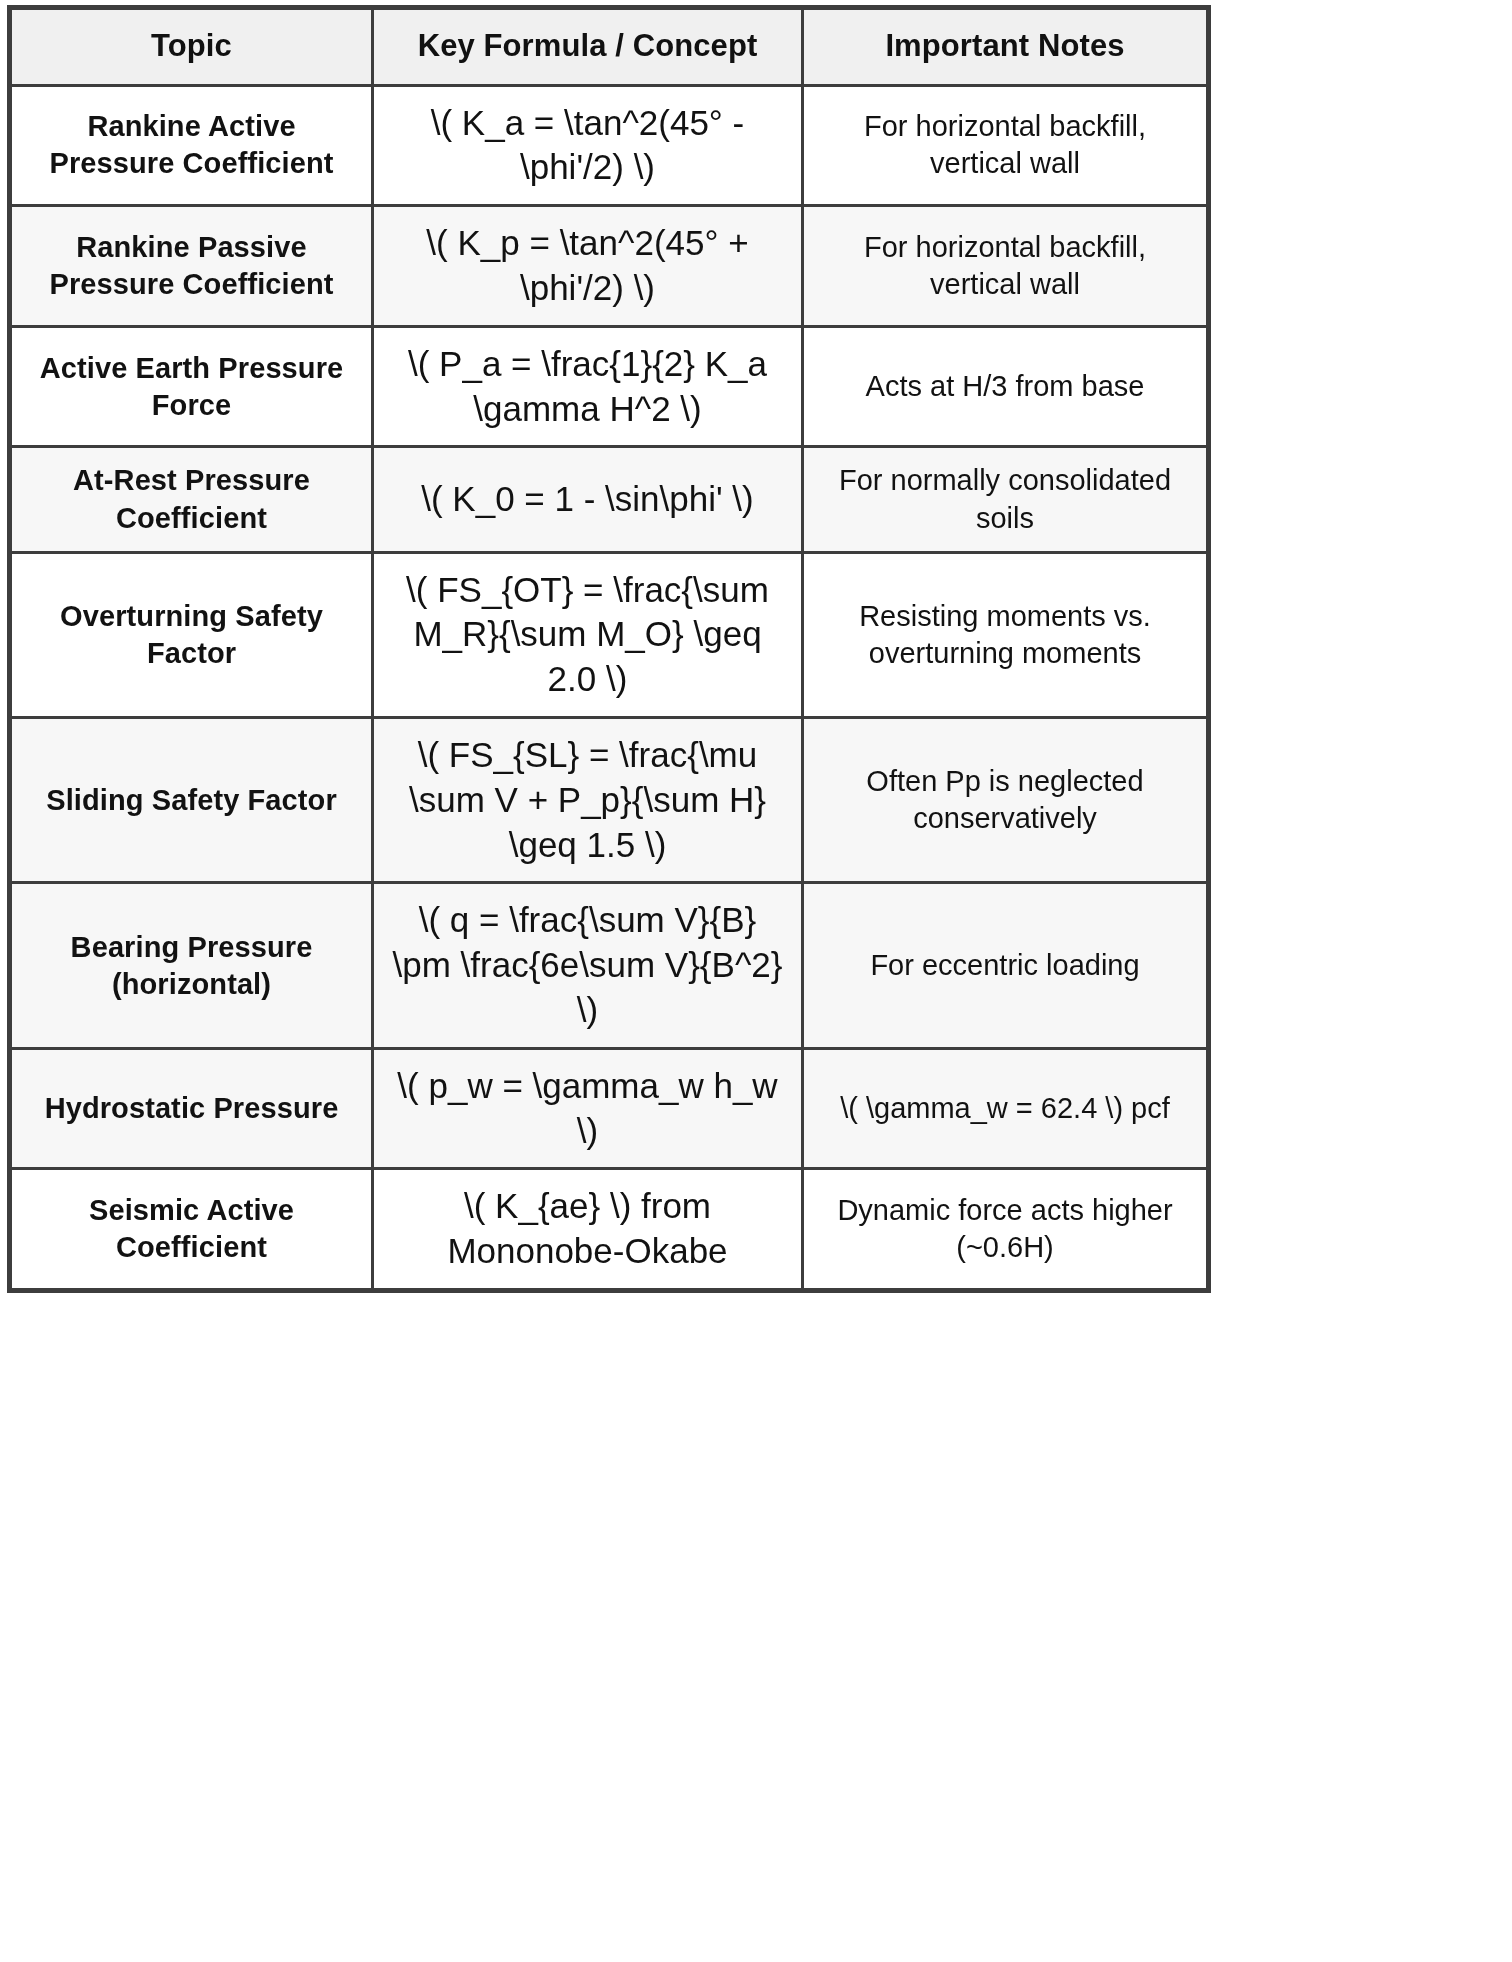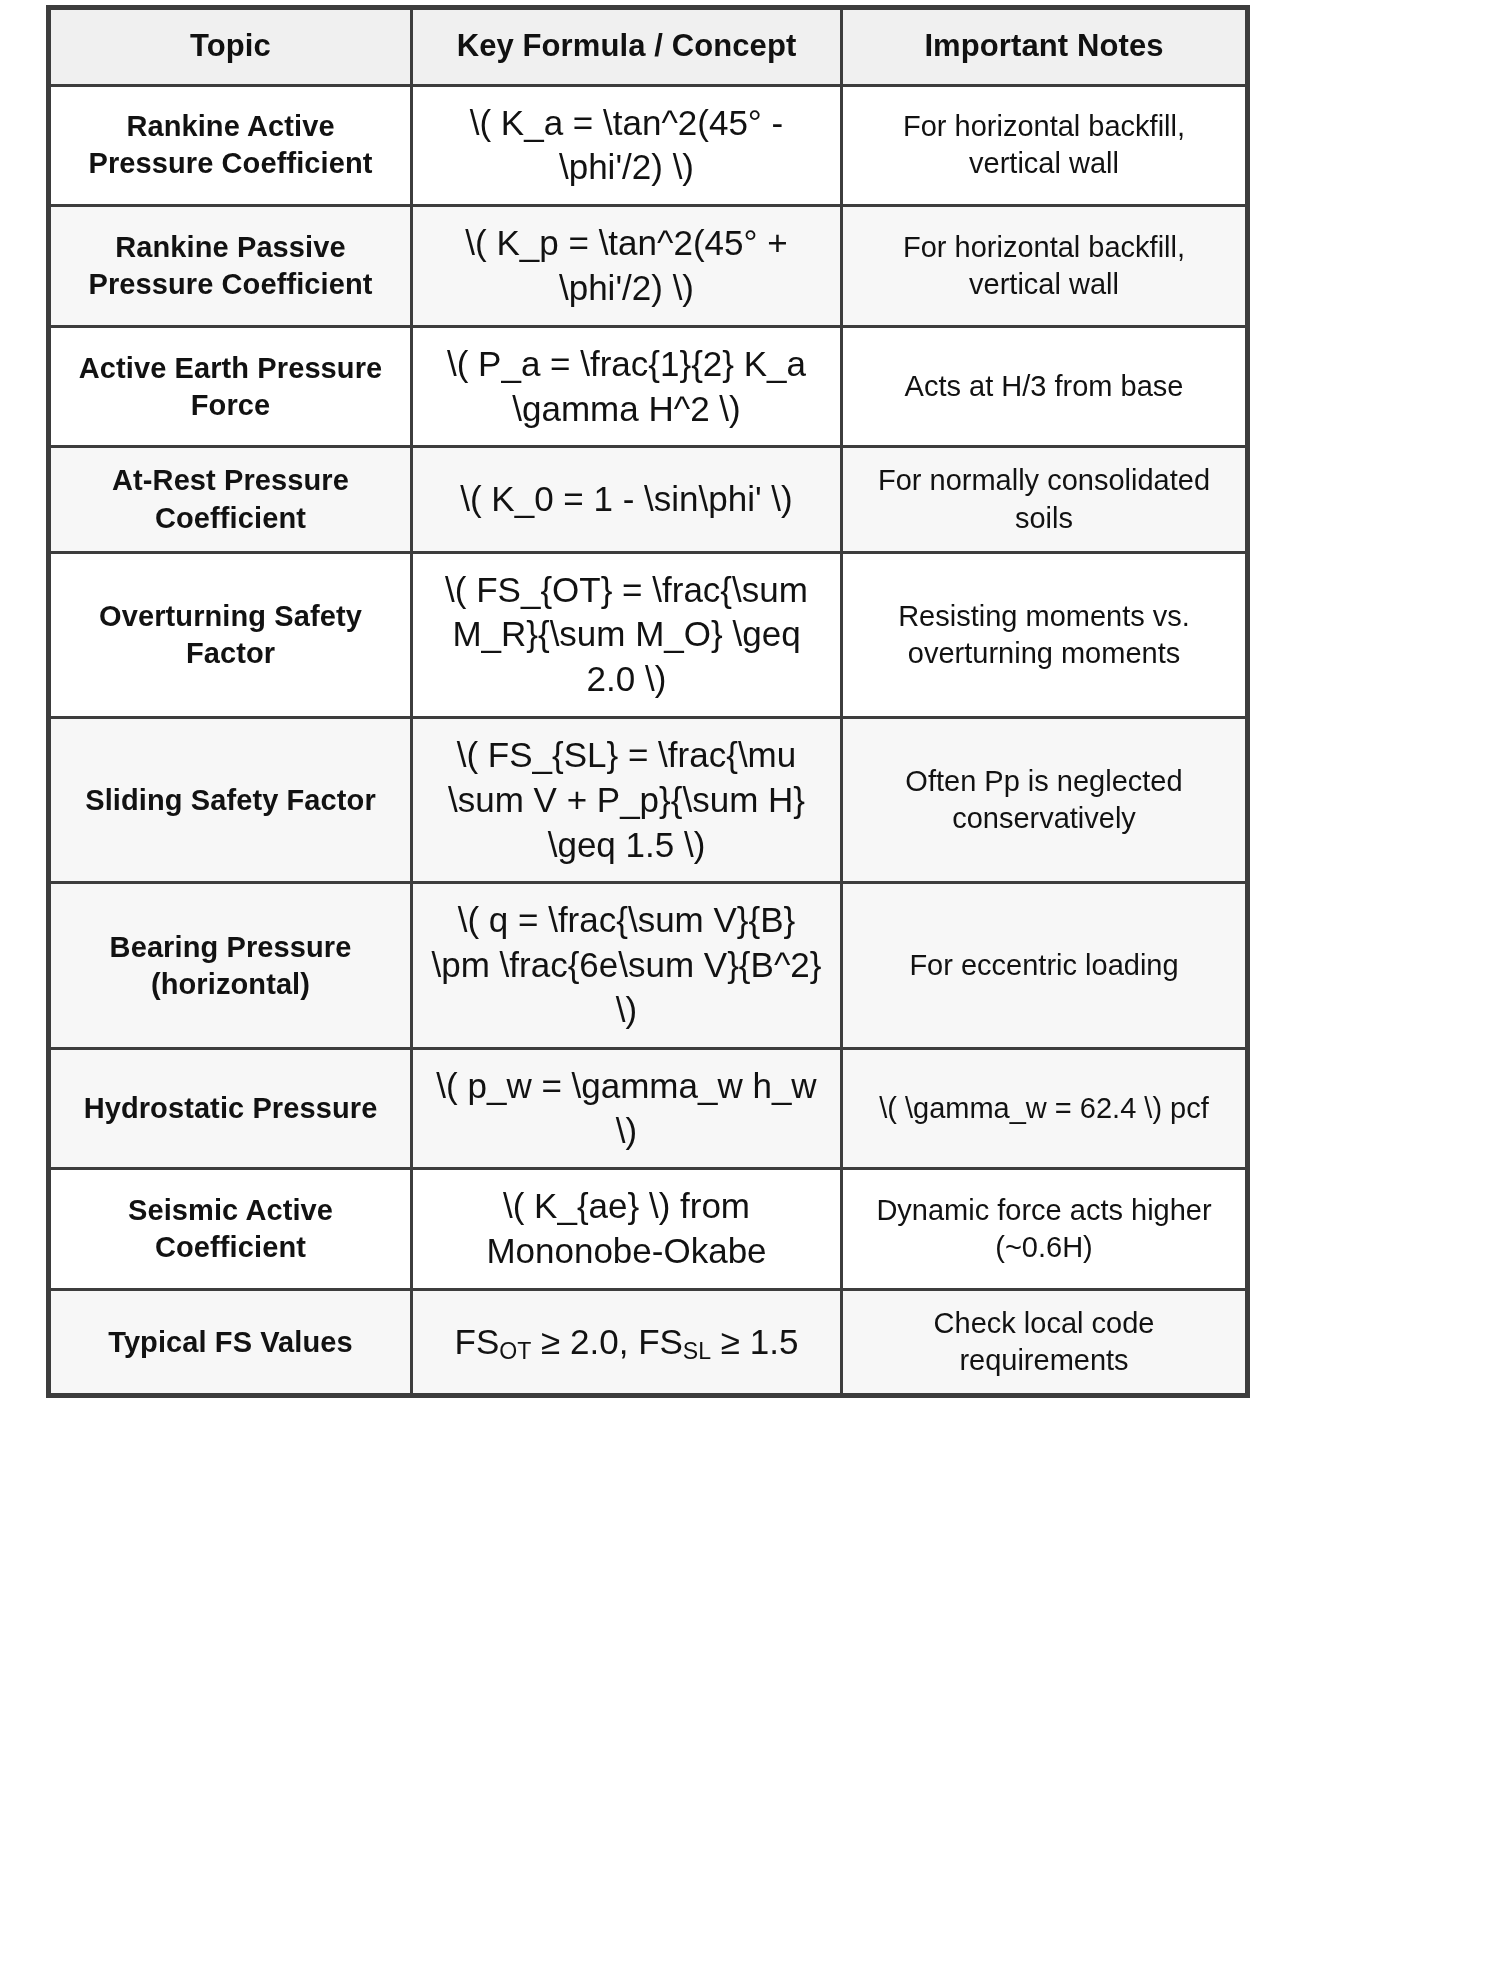"Topic" table.ref-table { margin-left: 39px -> none }
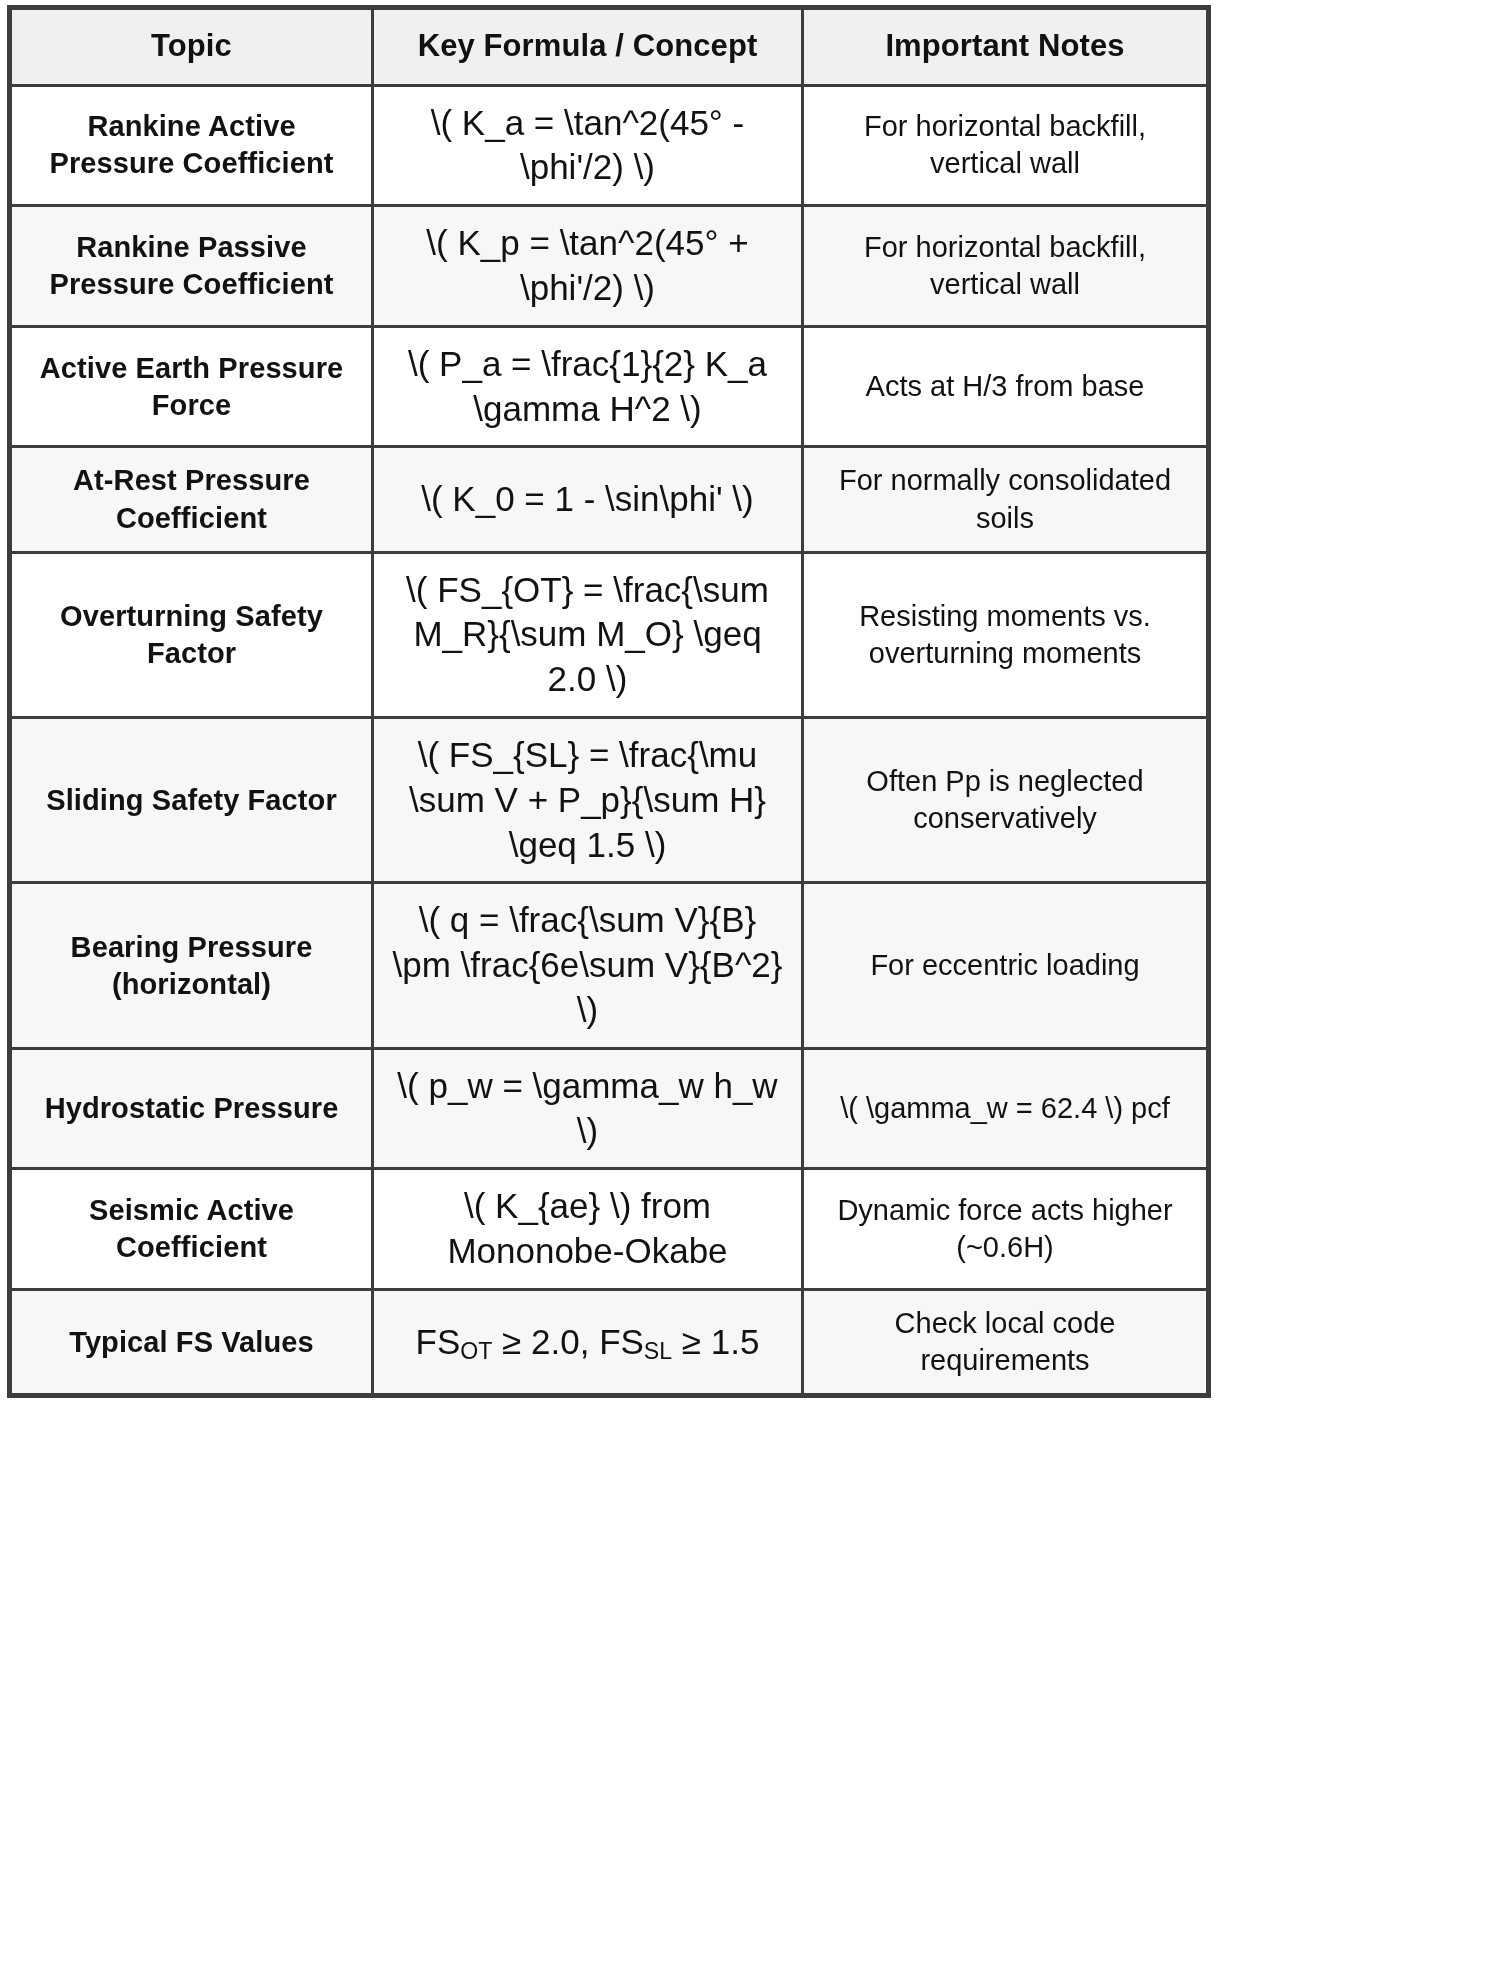"Typical FS Values" tr.row-odd { html: <tr> <td>Typical FS Values</td> <td>FS<sub>OT</sub> ≥ 2.0, FS<sub>SL</sub> ≥ 1.5</td> <td>Check local code requirements</td> </tr> -> none }
